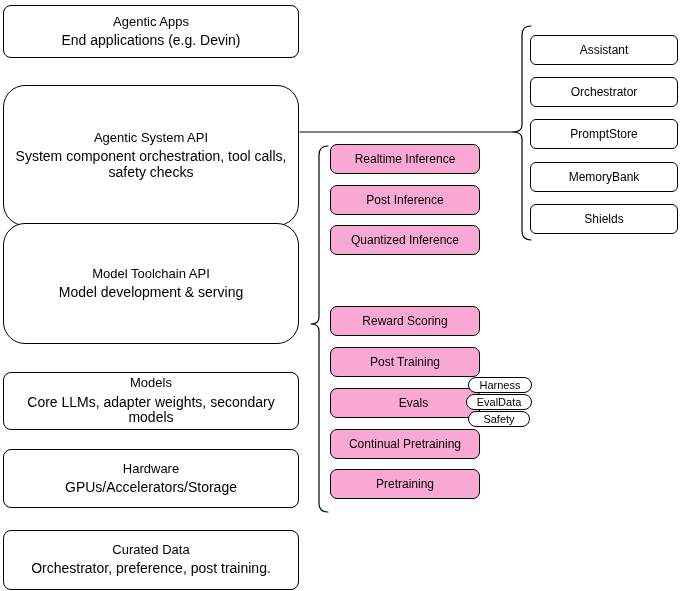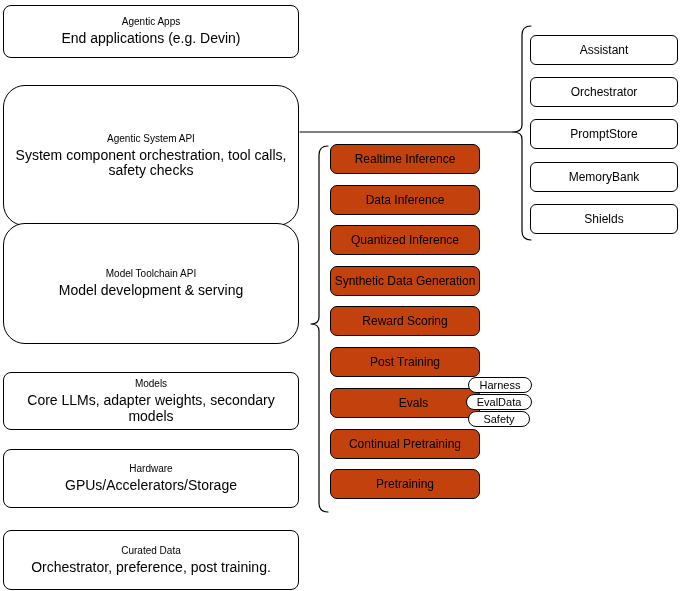"Agentic Apps" .box-title { font-size: 10px -> 13px }
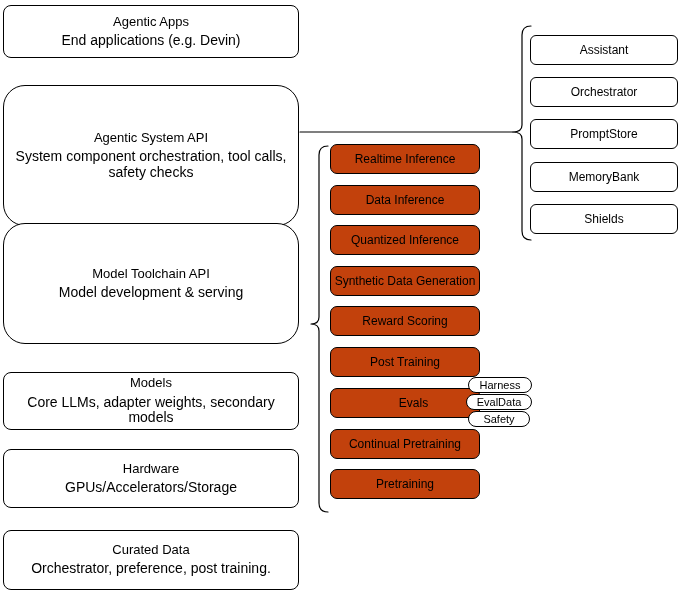"Realtime Inference" .mbox { background: #c2410c -> #f9a8d4 }
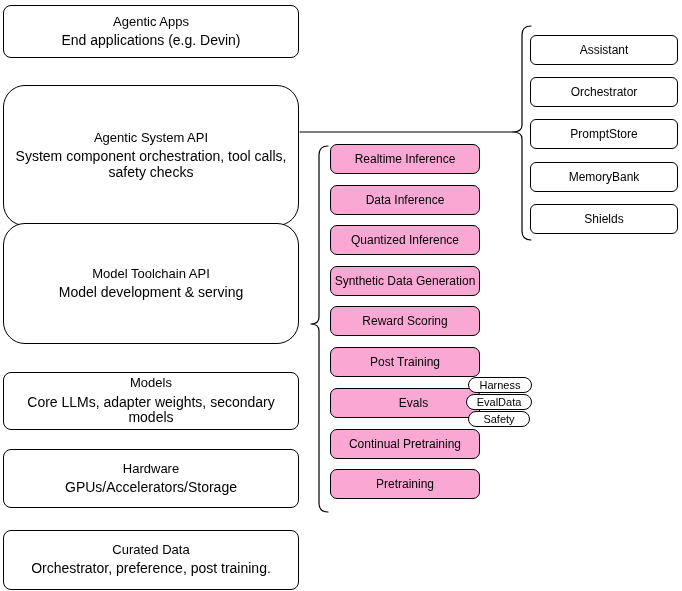"Data Inference" div.mbox { text: Data -> Post }
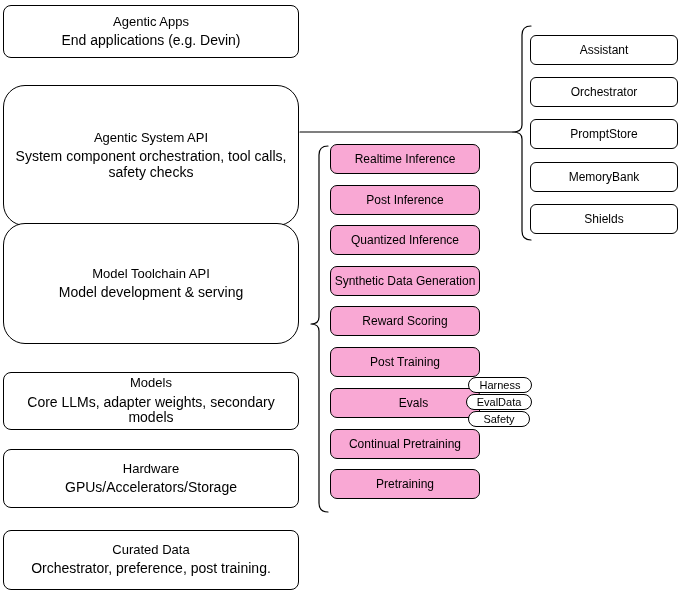"Synthetic Data Generation" div.mbox { html: <div>Synthetic Data Generation</div> -> none }
